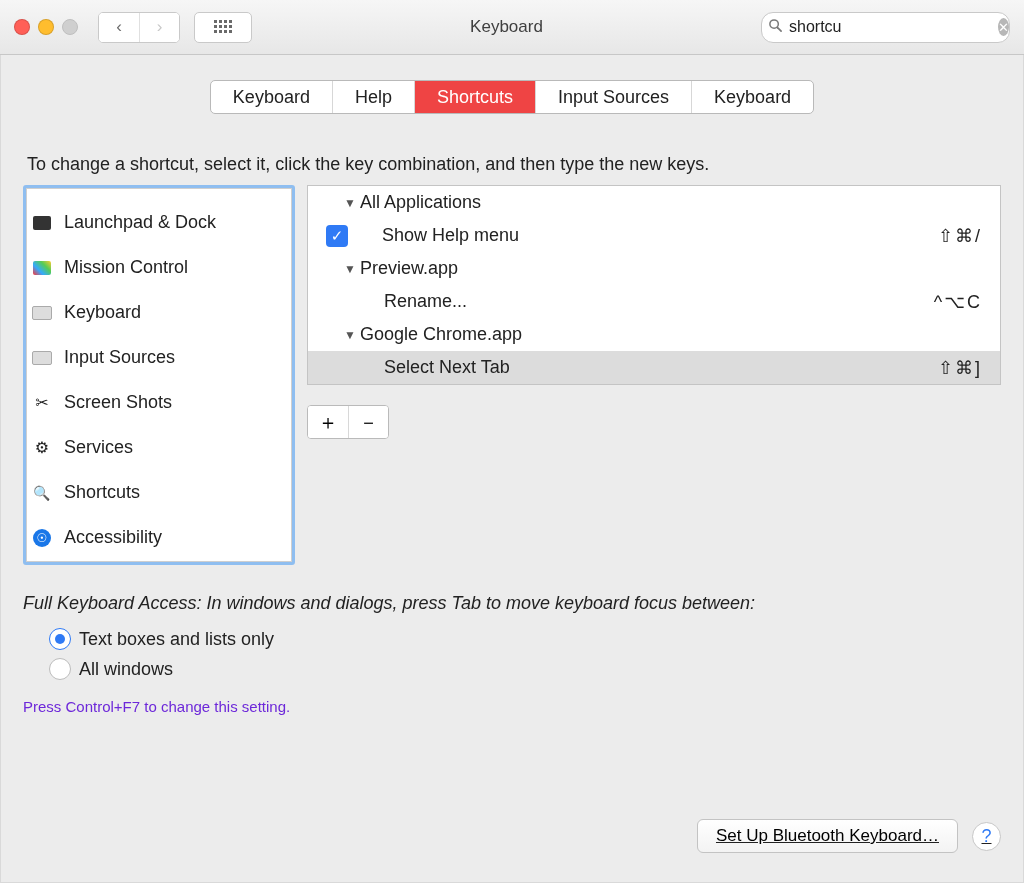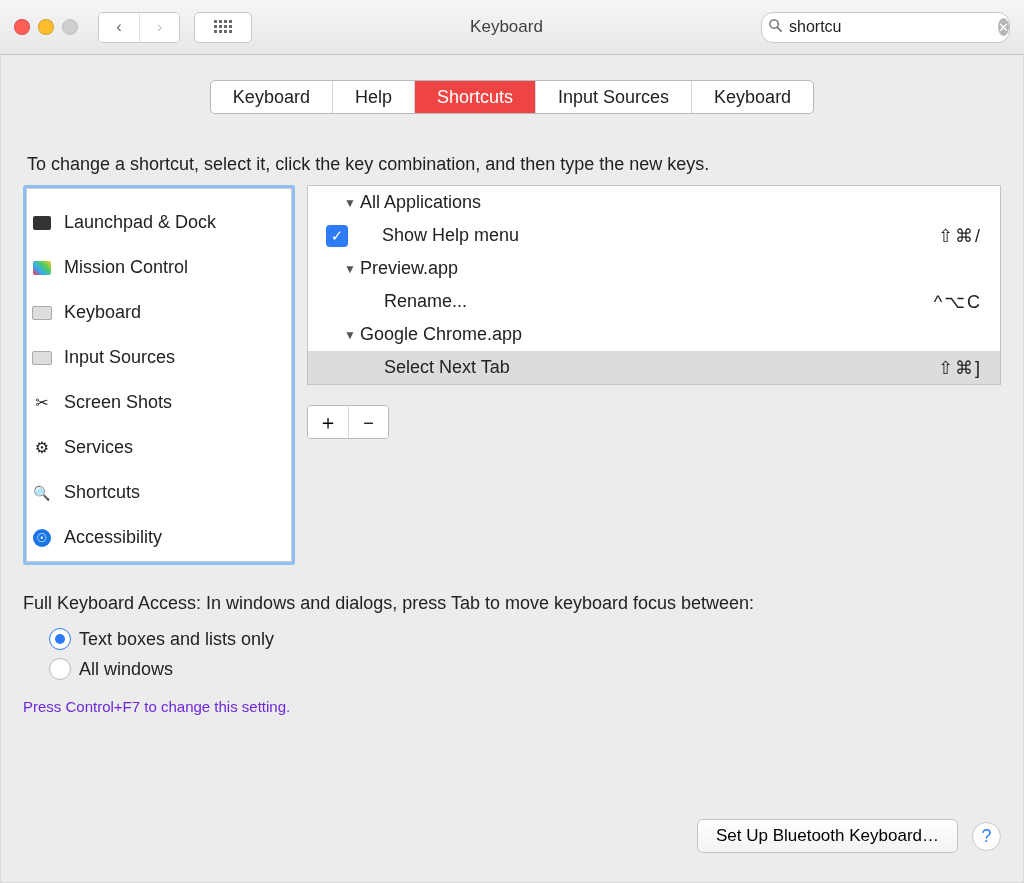"Full Keyboard Access: In windows" .access-label { font-style: none -> italic }
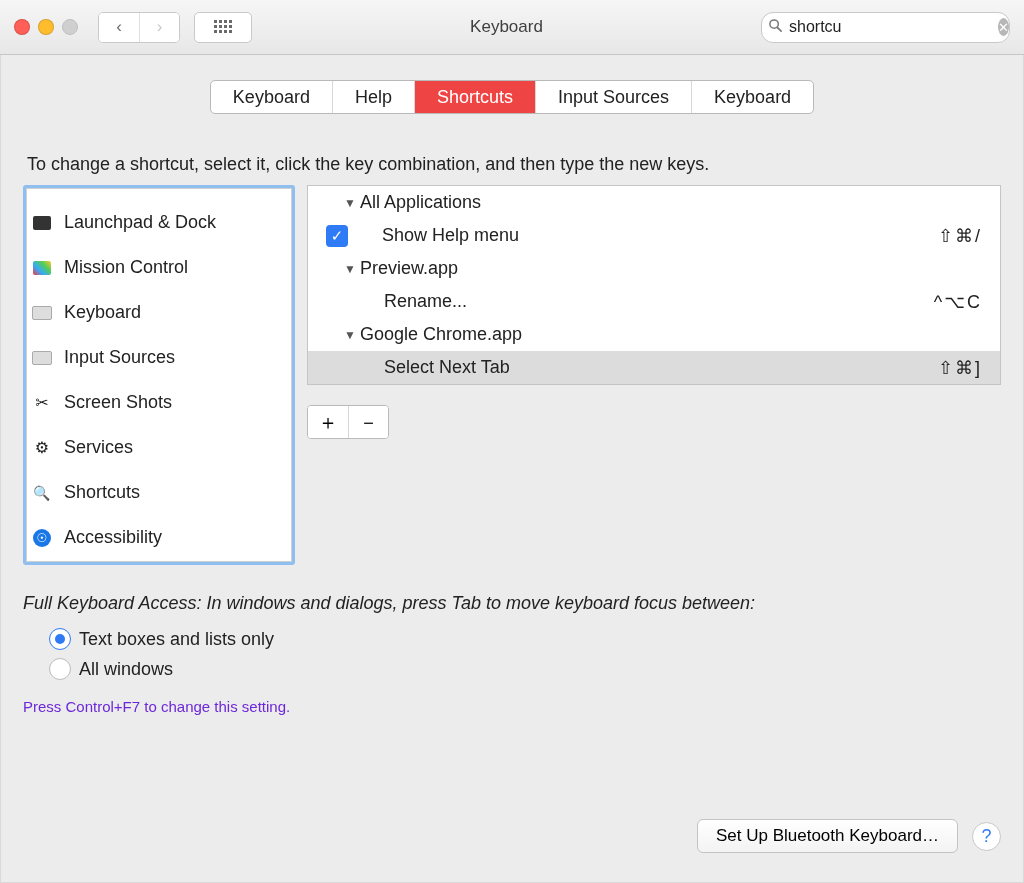"Set Up Bluetooth Keyboard…" .footer { text-decoration: none -> underline }
